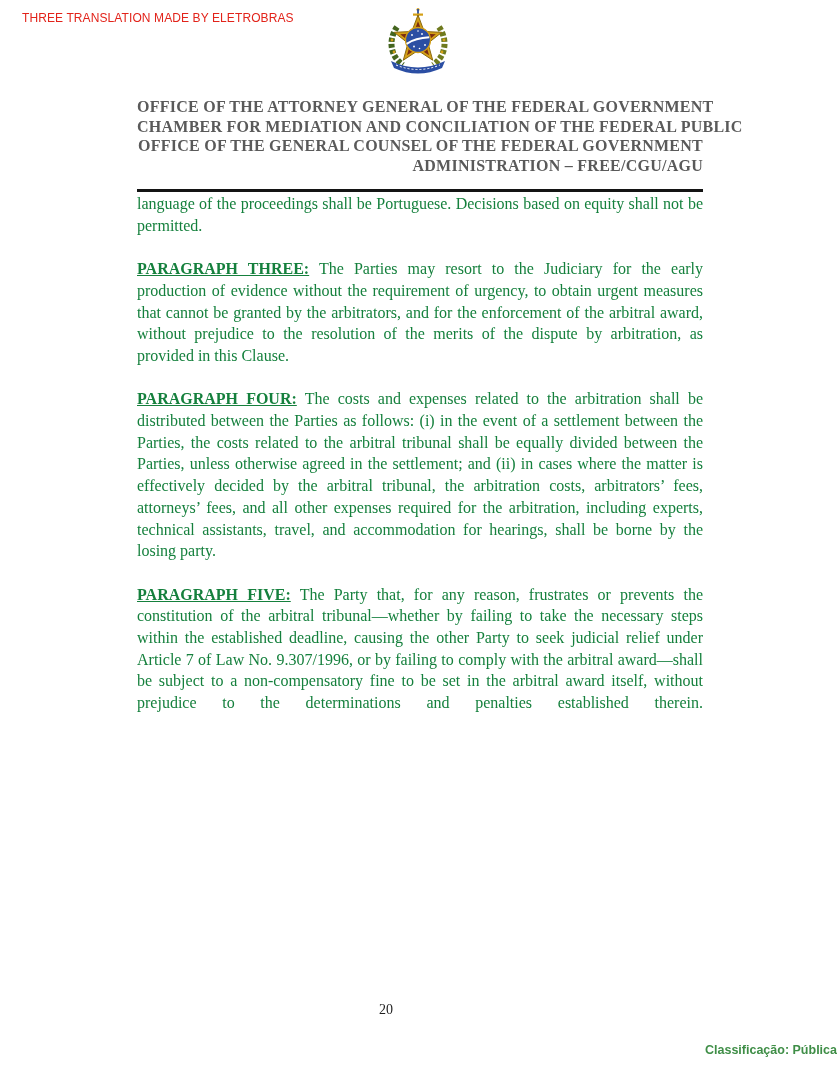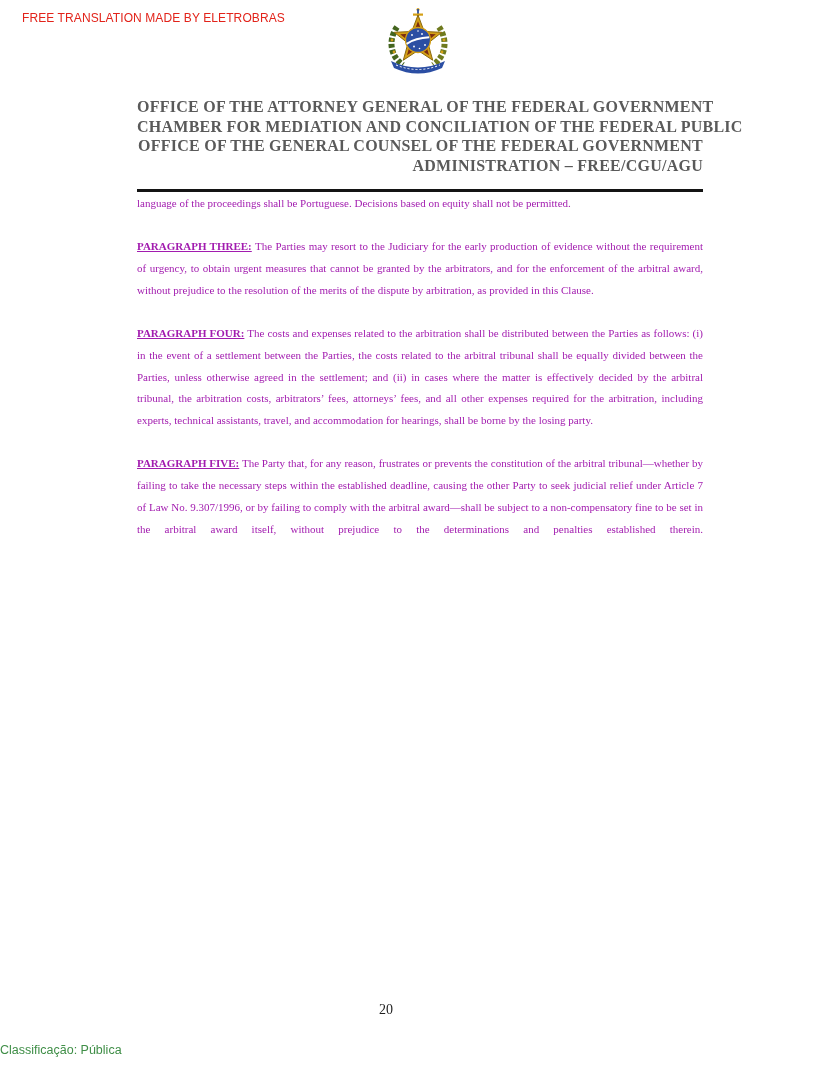"FREE TRANSLATION MADE BY ELETROBRAS" div.watermark { text: FREE -> THREE }
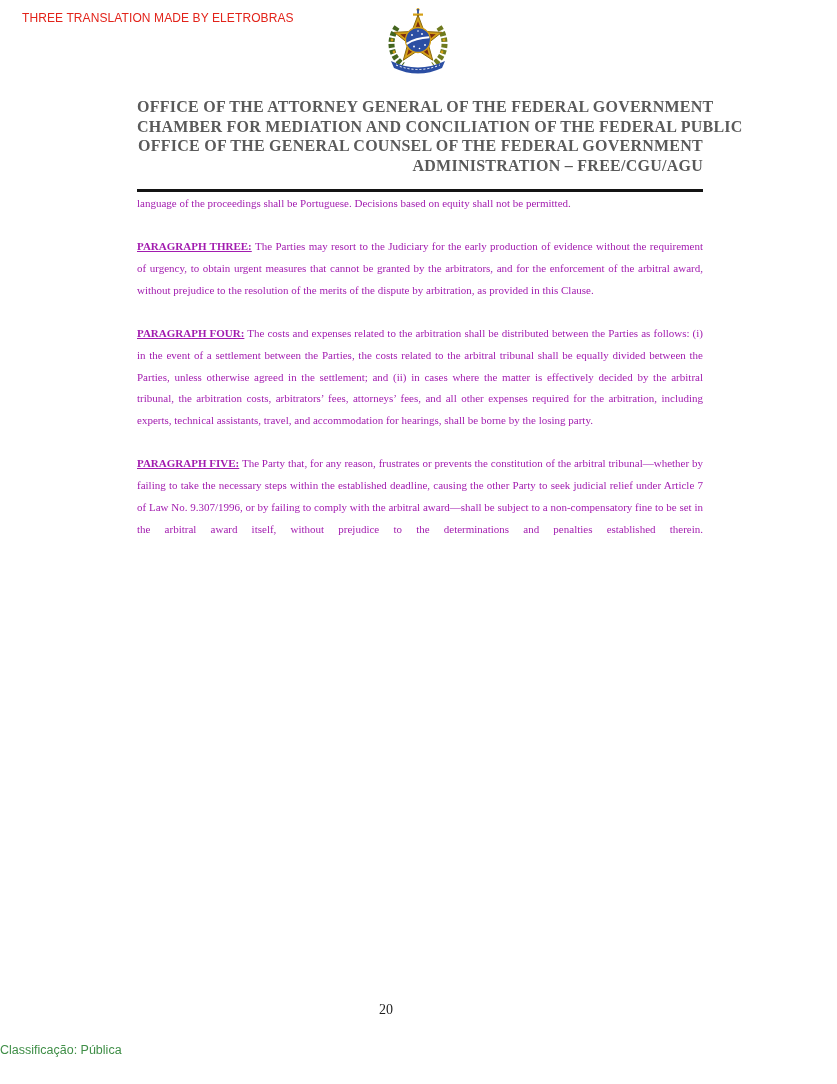"language of the proceedings shall" .body-text { color: #a21caf -> #15803d; font-size: 11px -> 16px }
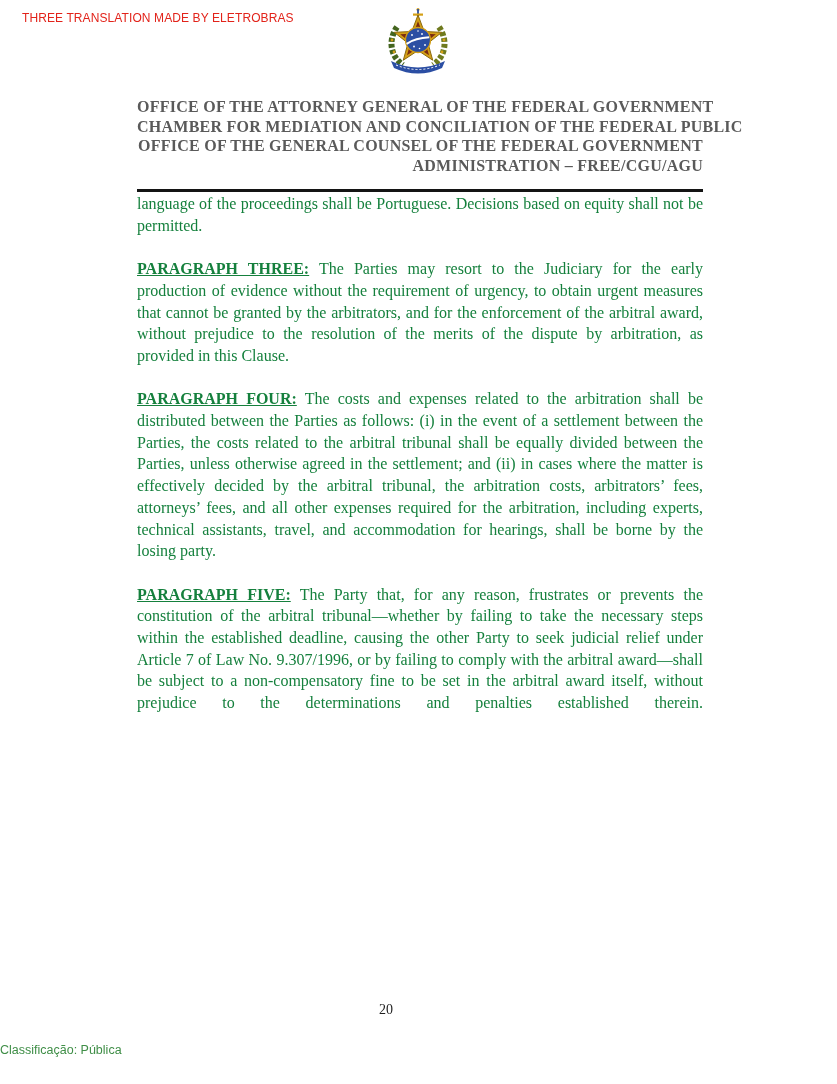"Classificação: Pública" .classification { font-weight: none -> bold; text-align: left -> right }
